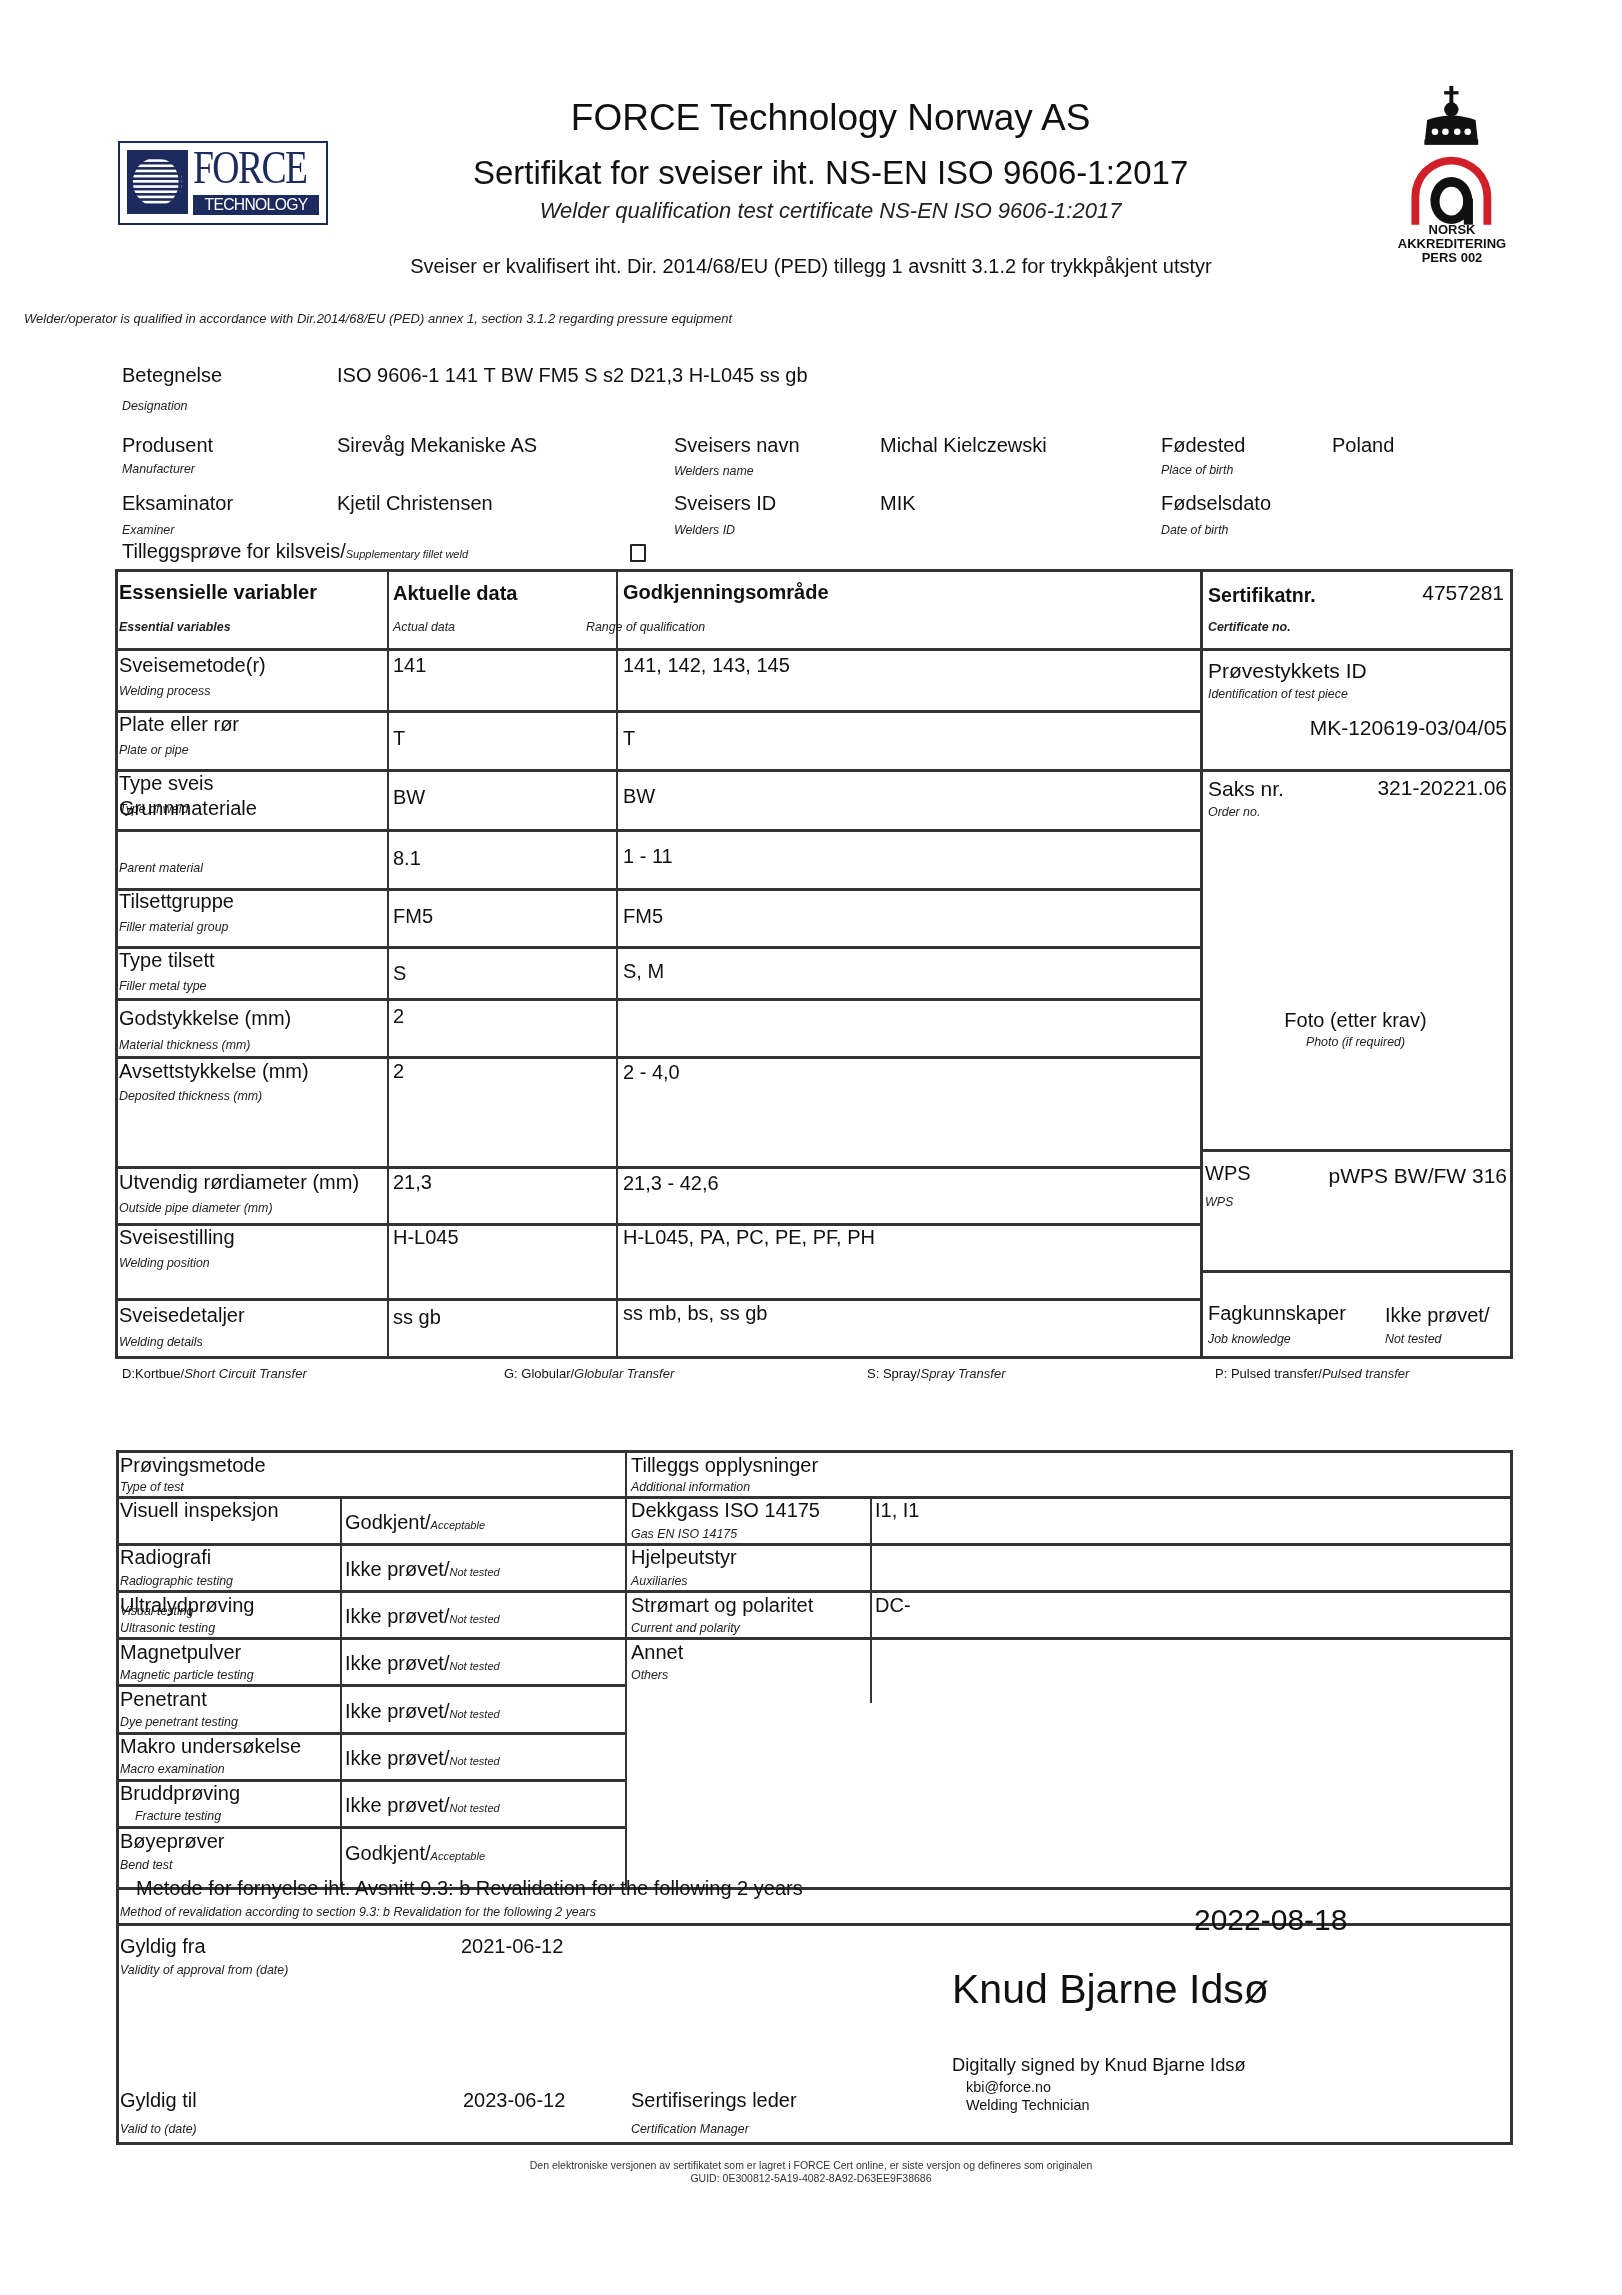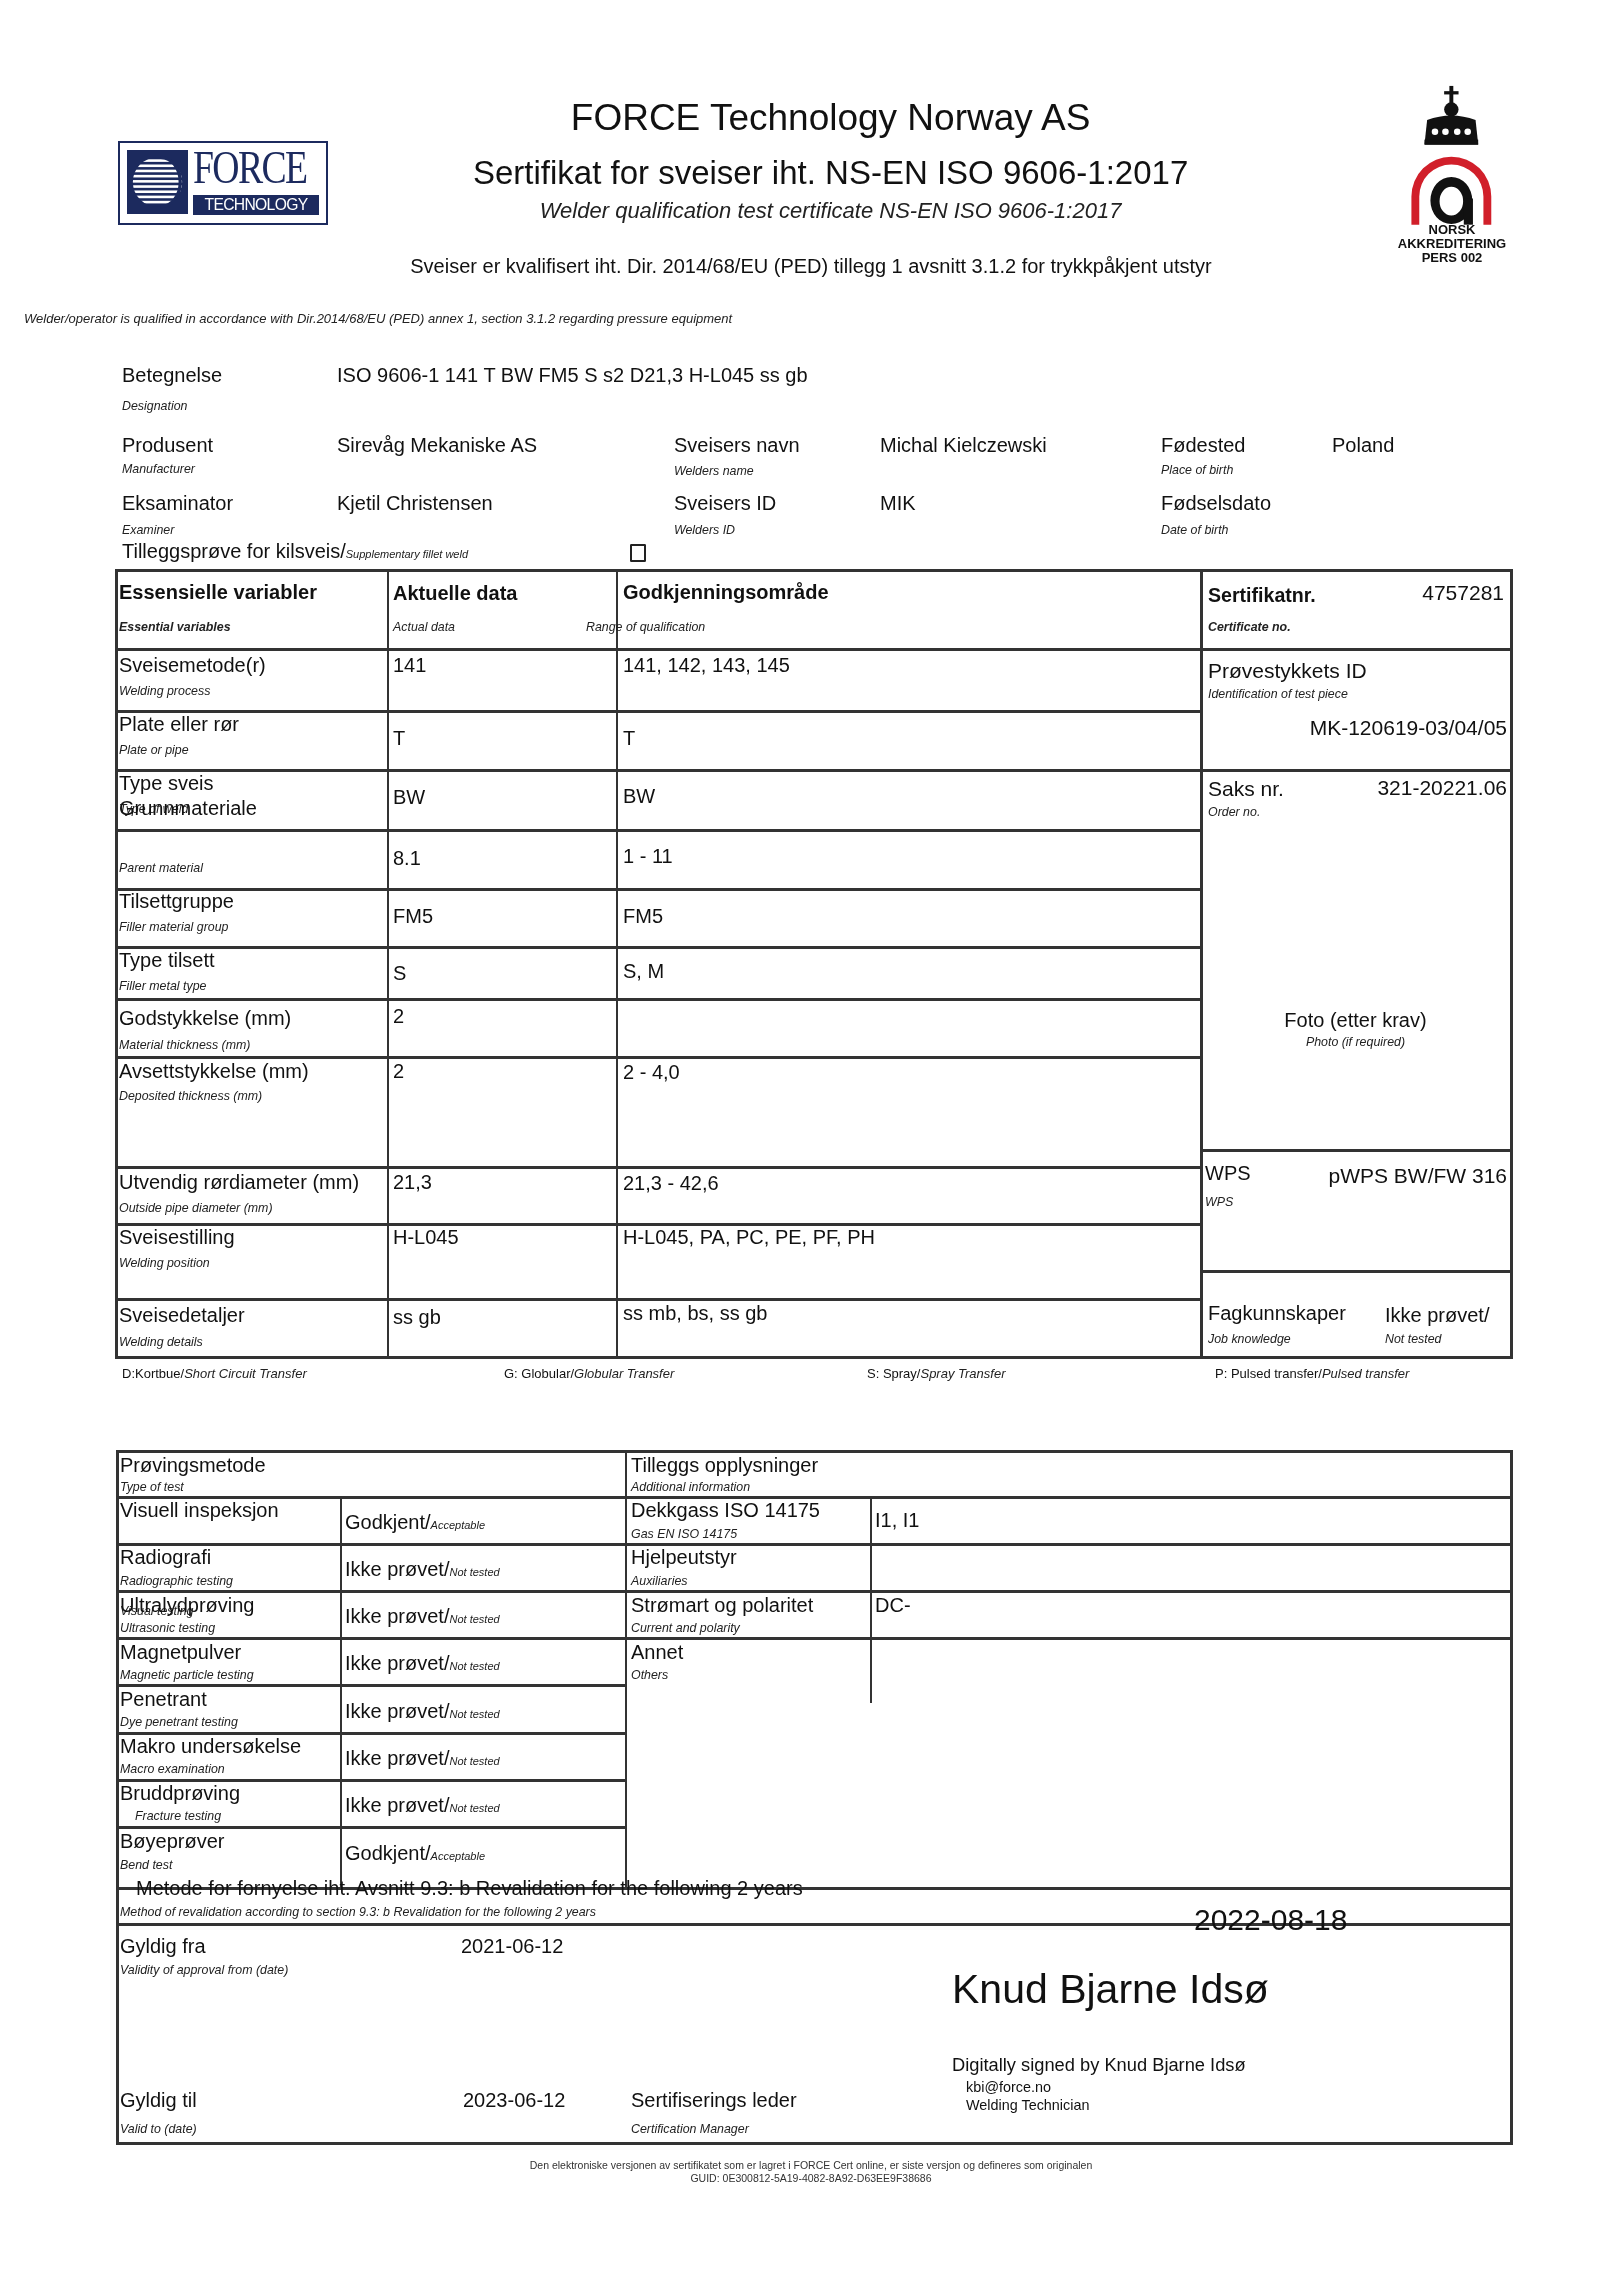"I1, I1" div.val { margin-top: 10px -> none }
